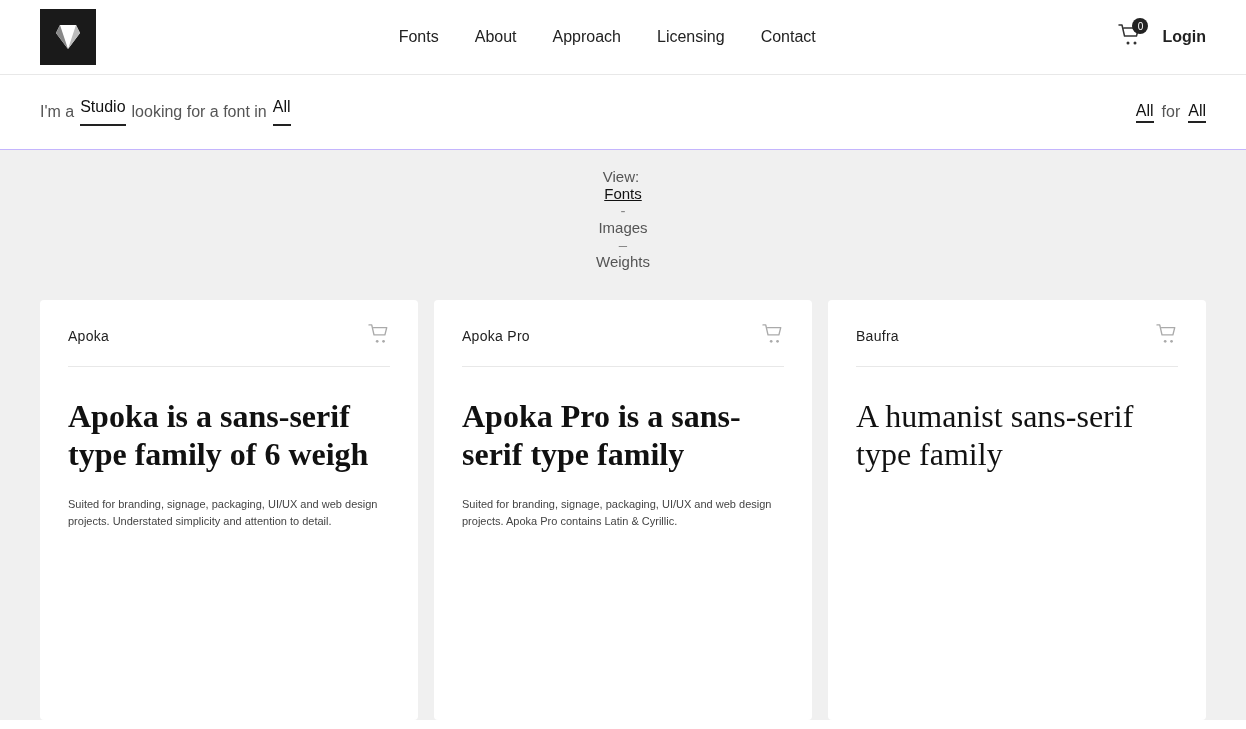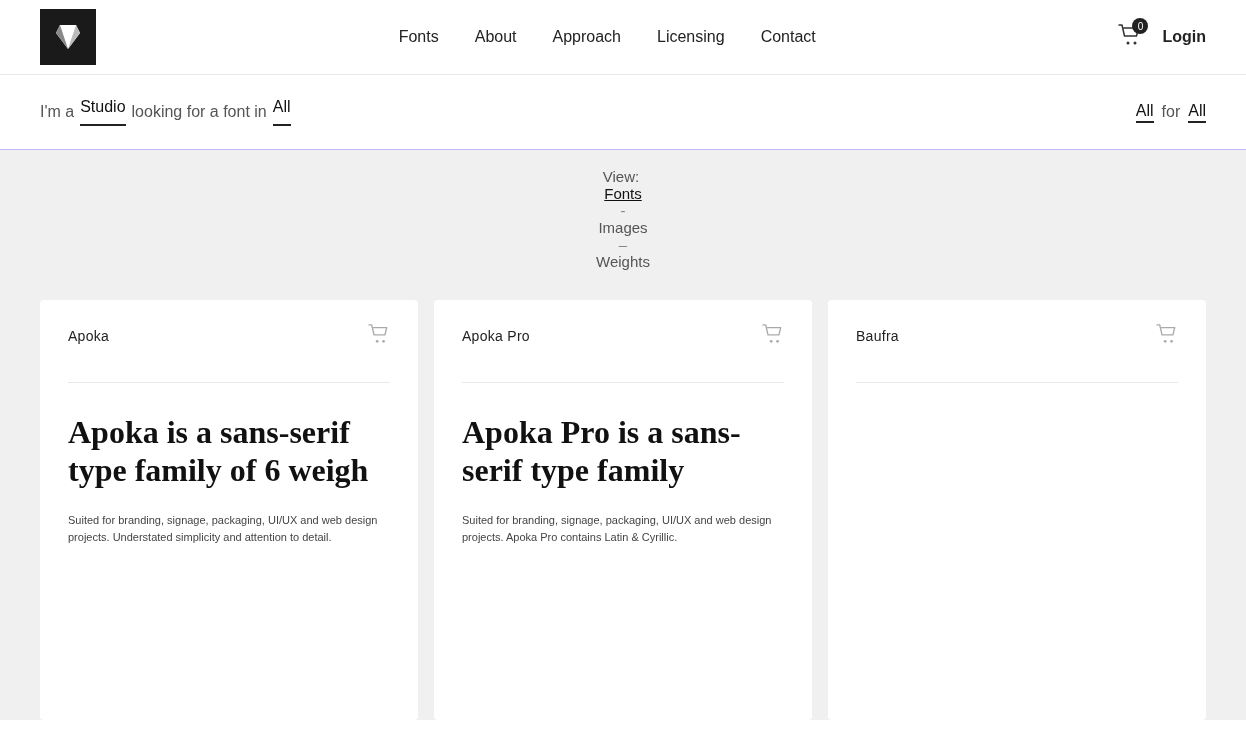"Apoka" .card-header { padding-bottom: 34px -> 18px }
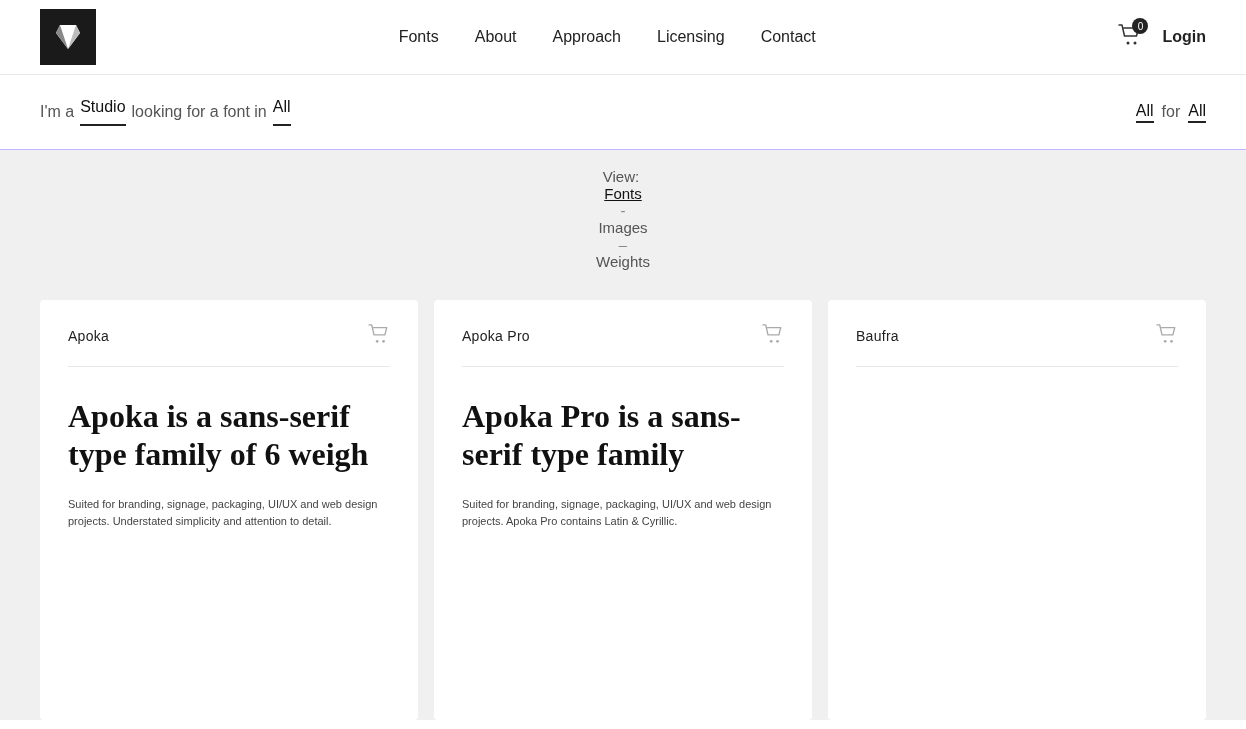"A humanist sans-serif type family" div.card-headline { html: none -> <div>A humanist sans-serif type family</div> }
